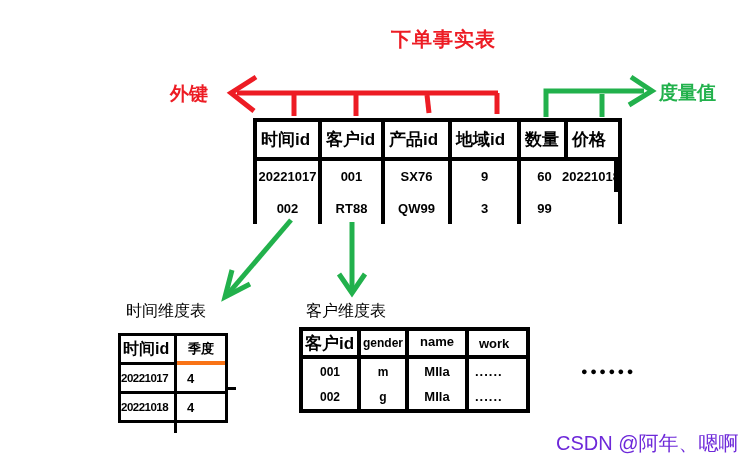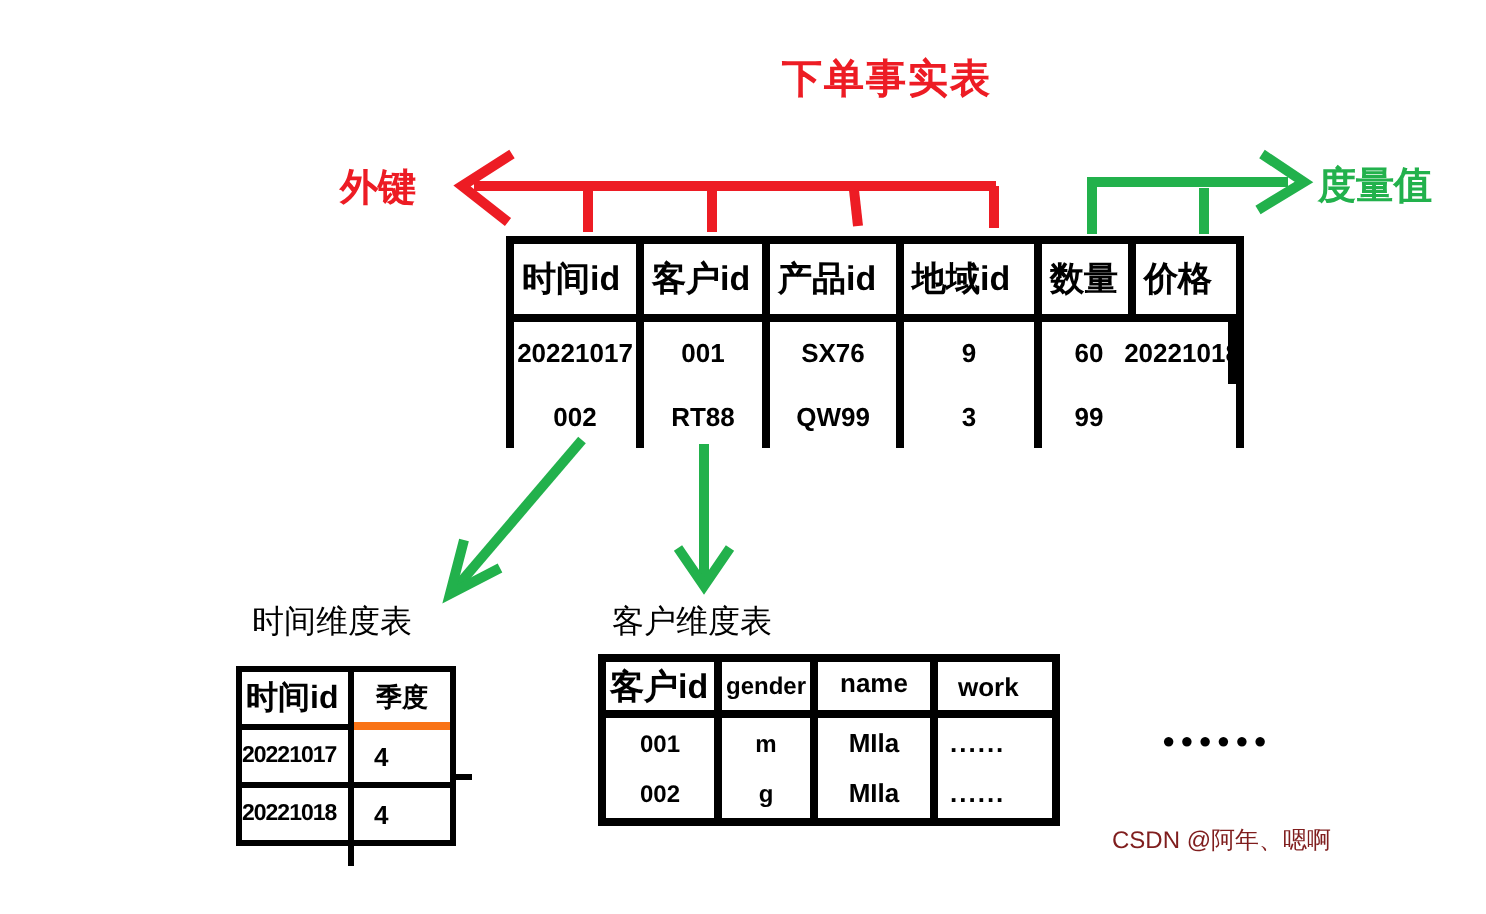"CSDN @阿年、嗯啊" .watermark { color: #7f1d1d -> #6d28d9; font-size: 12px -> 20px; top: 412px -> 430px }
